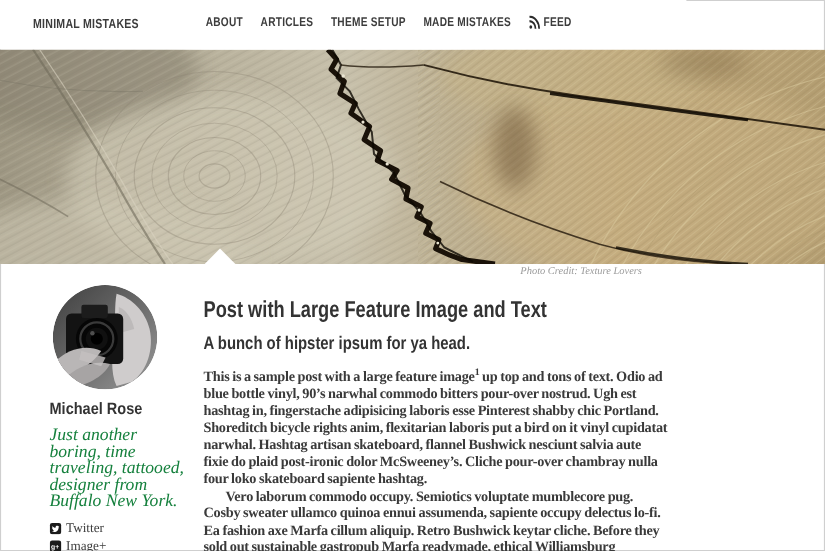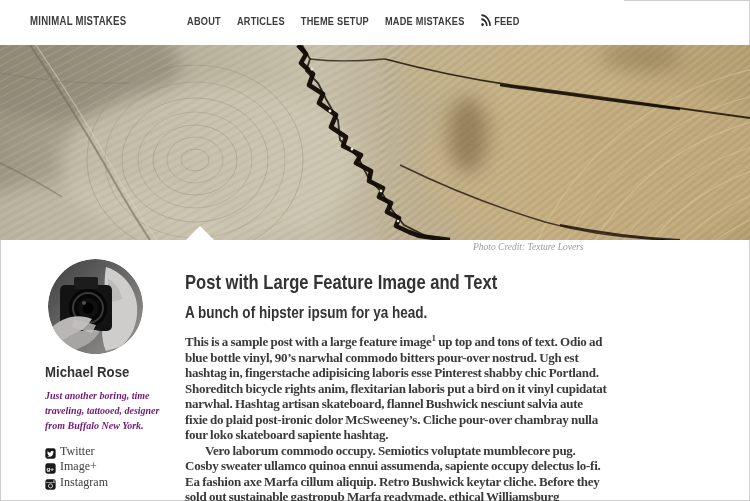"Just another boring, time traveling," .author-bio { color: #701a75 -> #15803d; font-size: 10px -> 16px; font-weight: bold -> none }
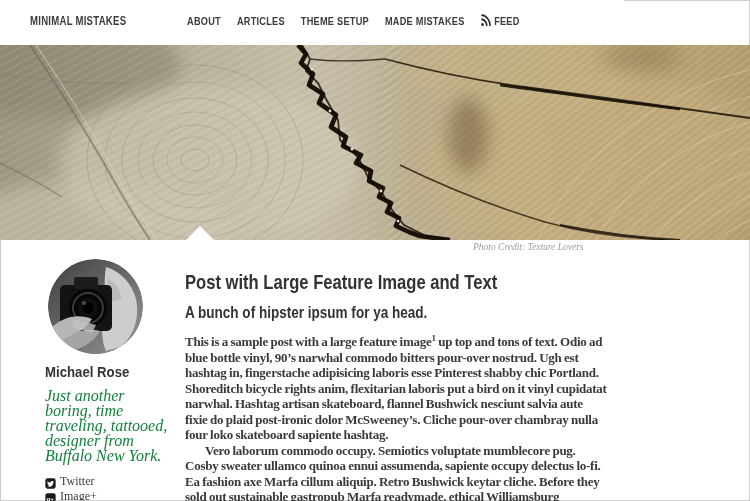"Twitter" .social li { align-items: flex-end -> center }
